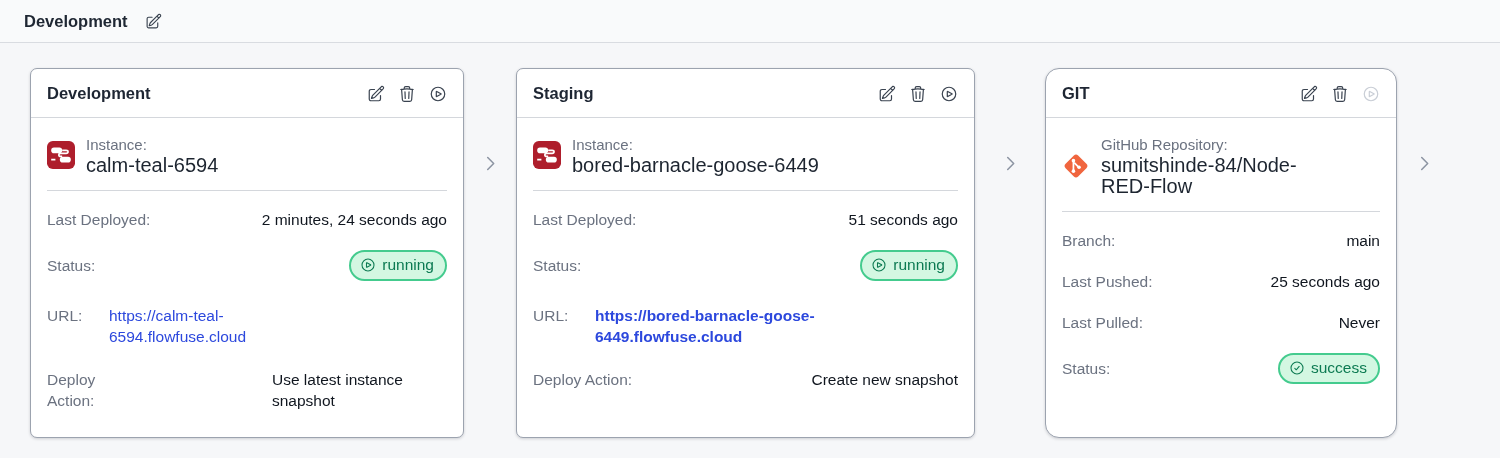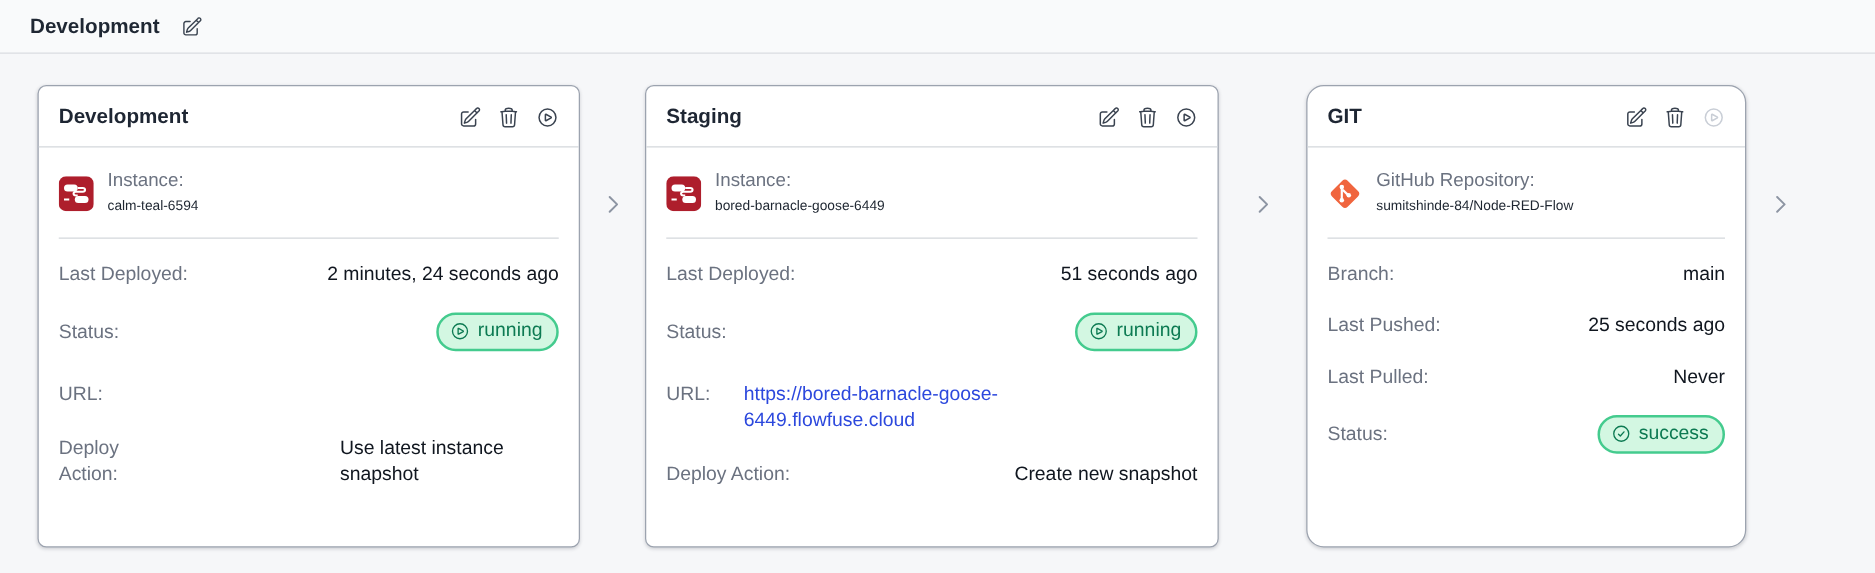"calm-teal-6594" .obj-name { font-size: 11px -> 20px }
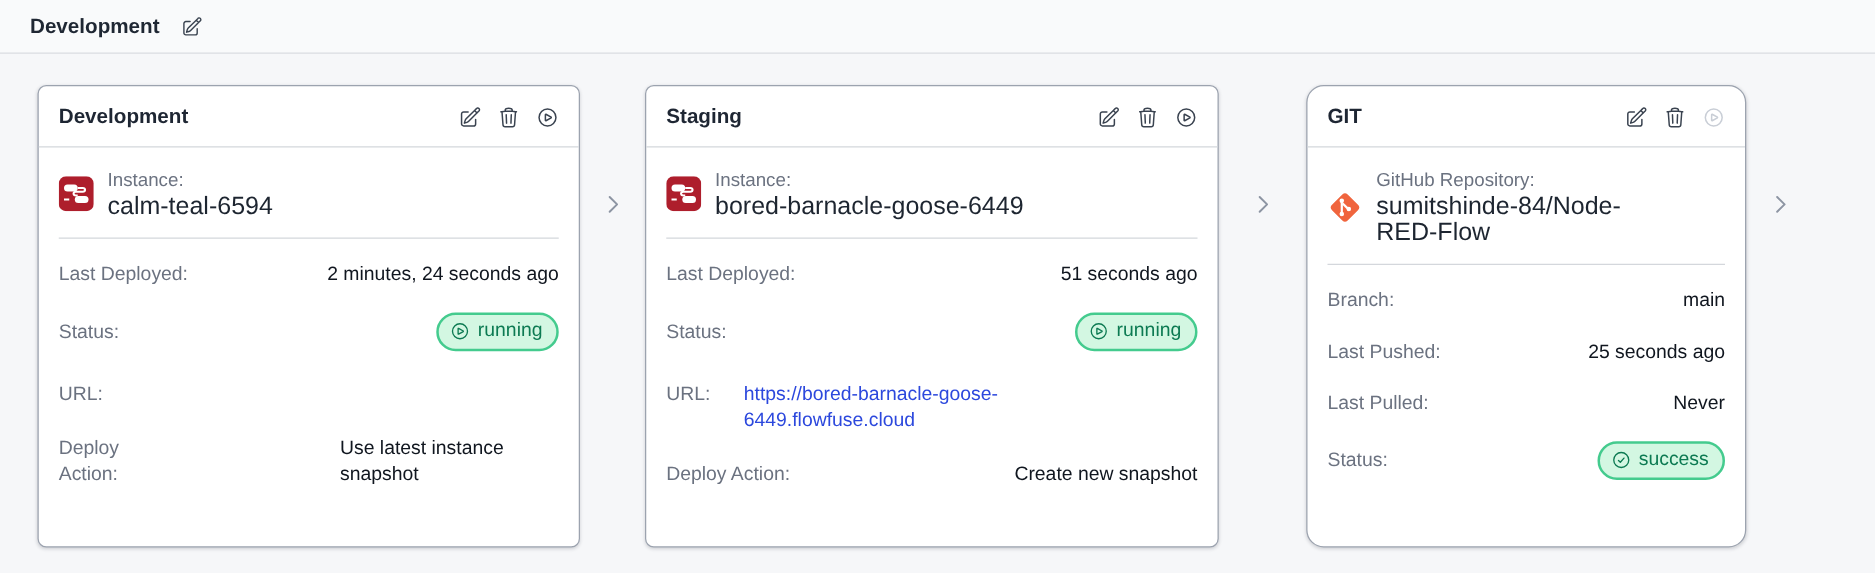"https://calm-teal-6594.flowfuse.cloud" a.url-w-dev { html: none -> <a>https://calm-teal-6594.flowfuse.cloud</a> }
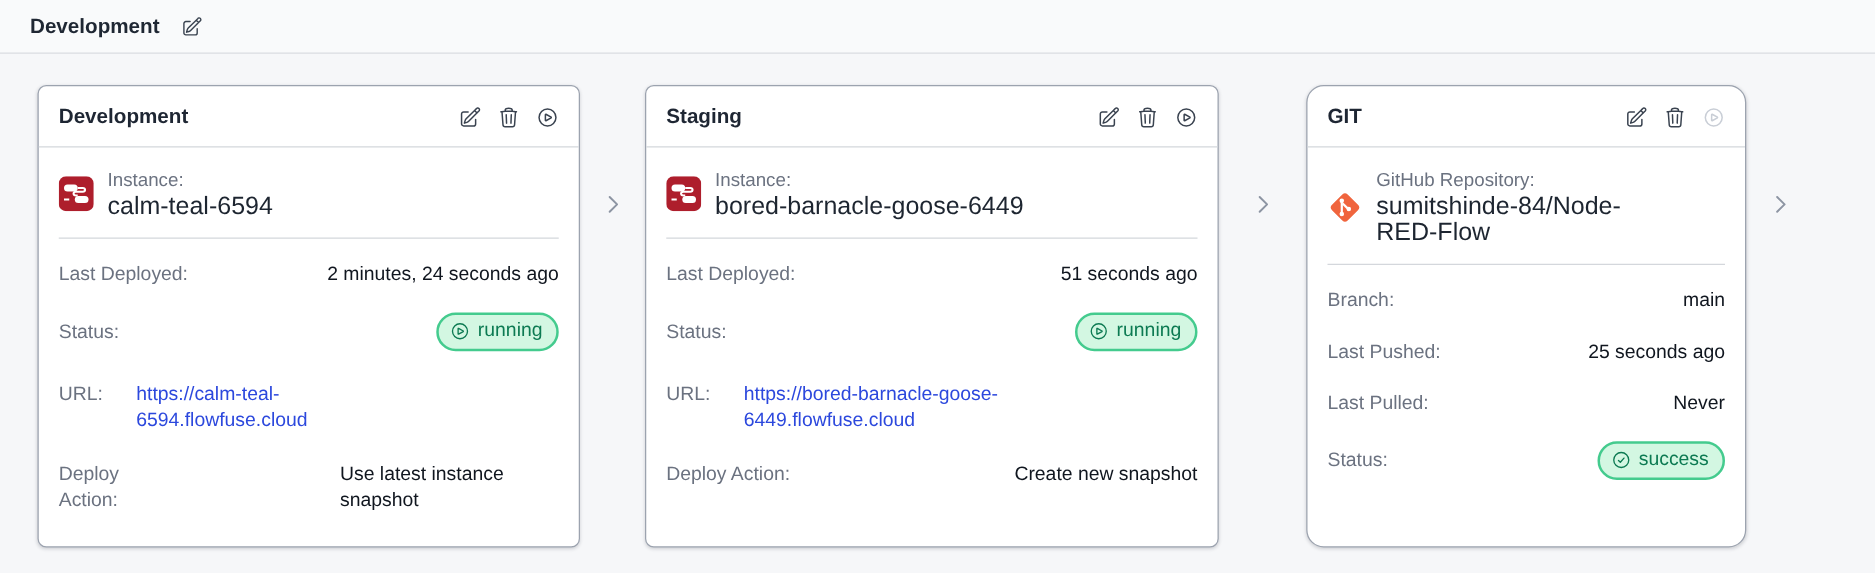"https://bored-barnacle-goose-6449.flowfu" .url-w-stg { font-weight: none -> bold }
